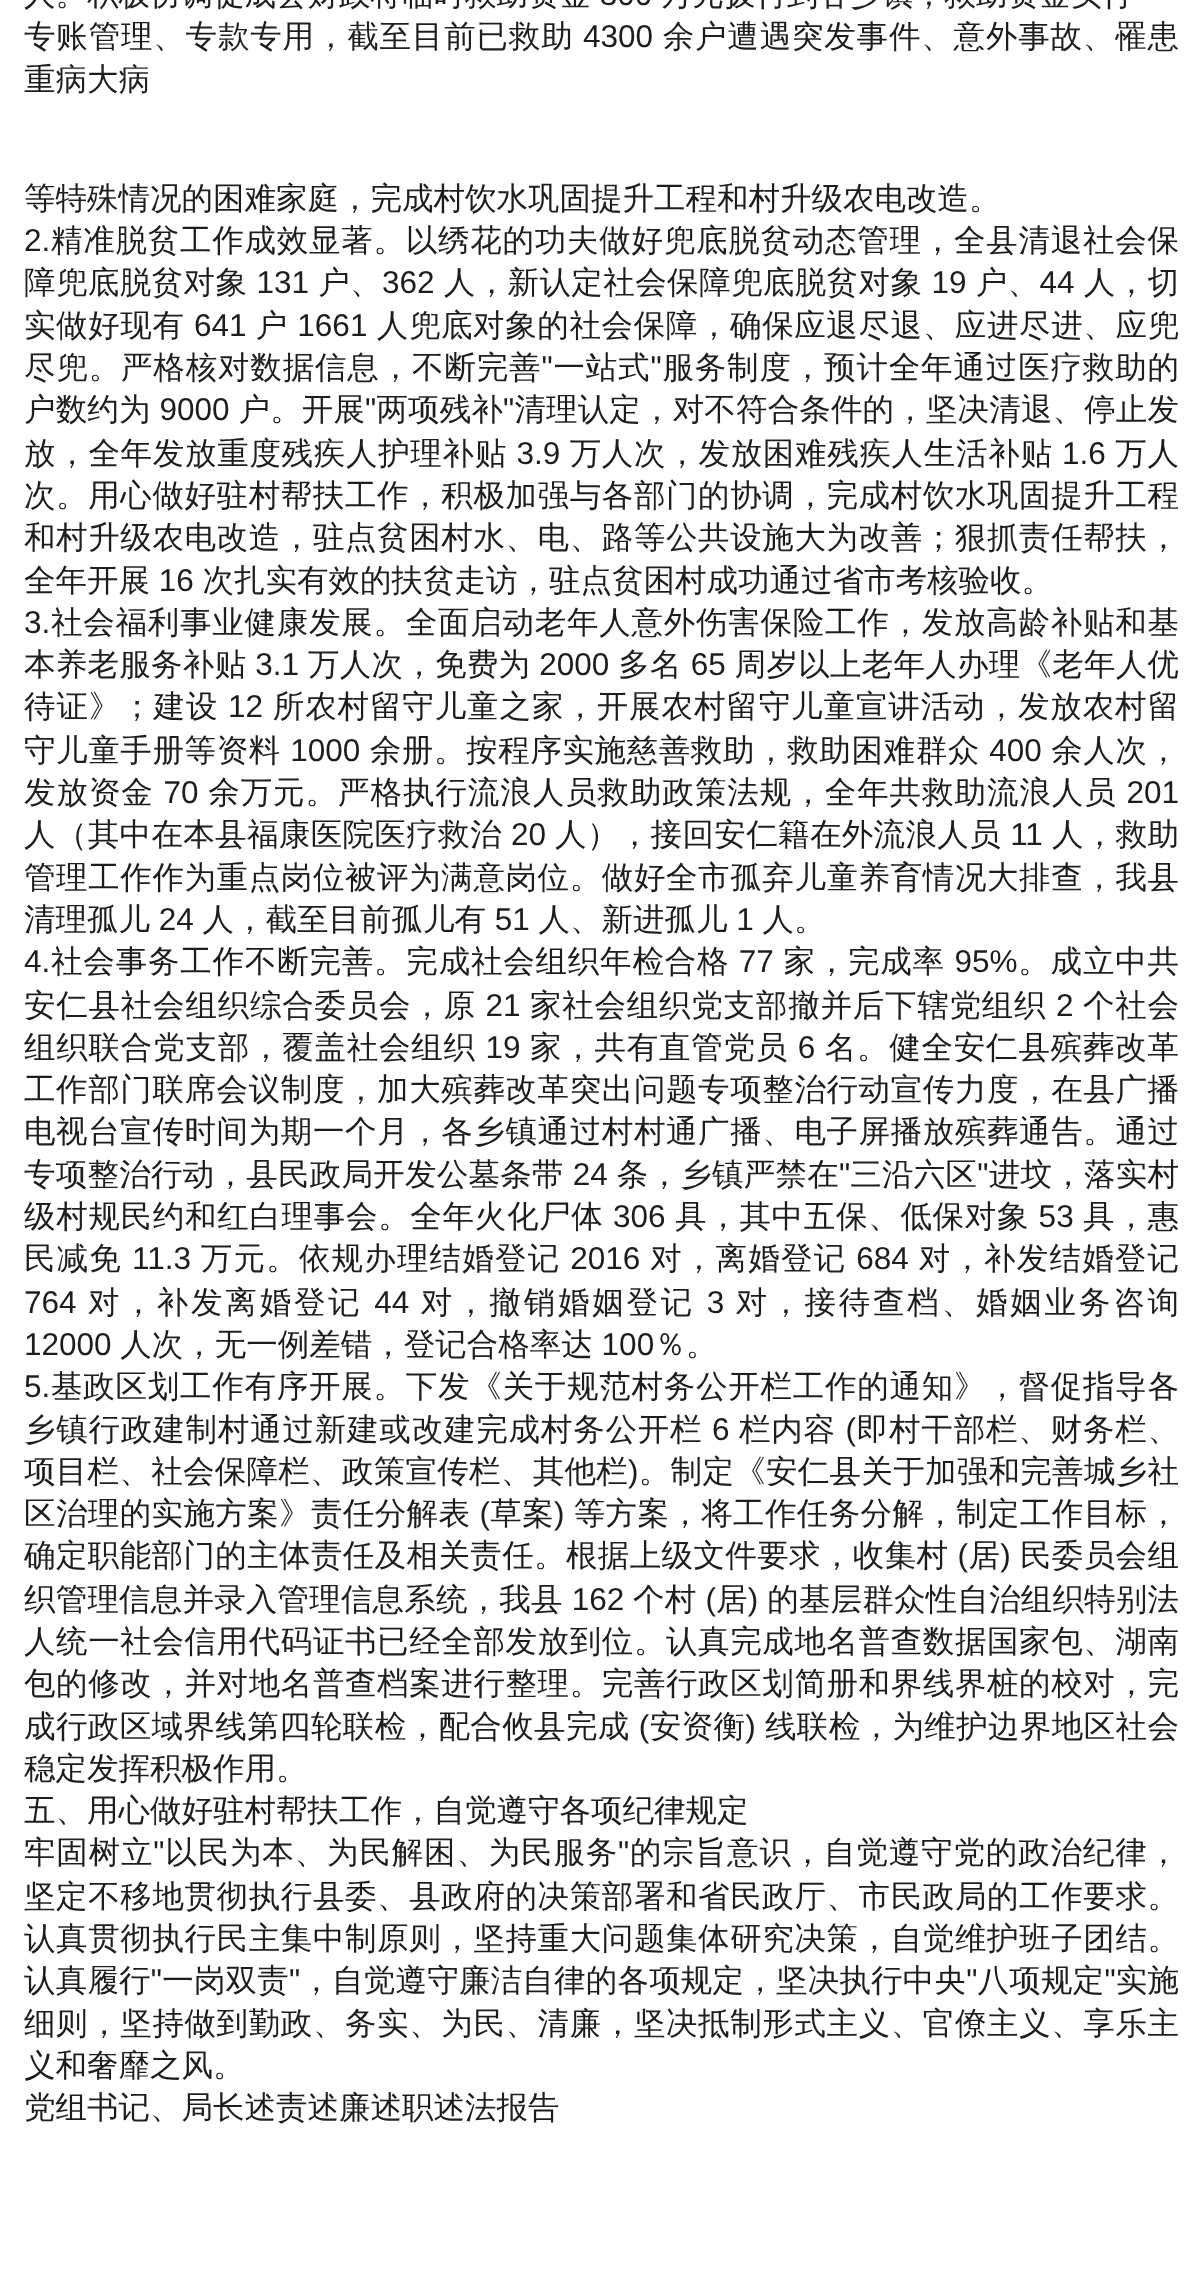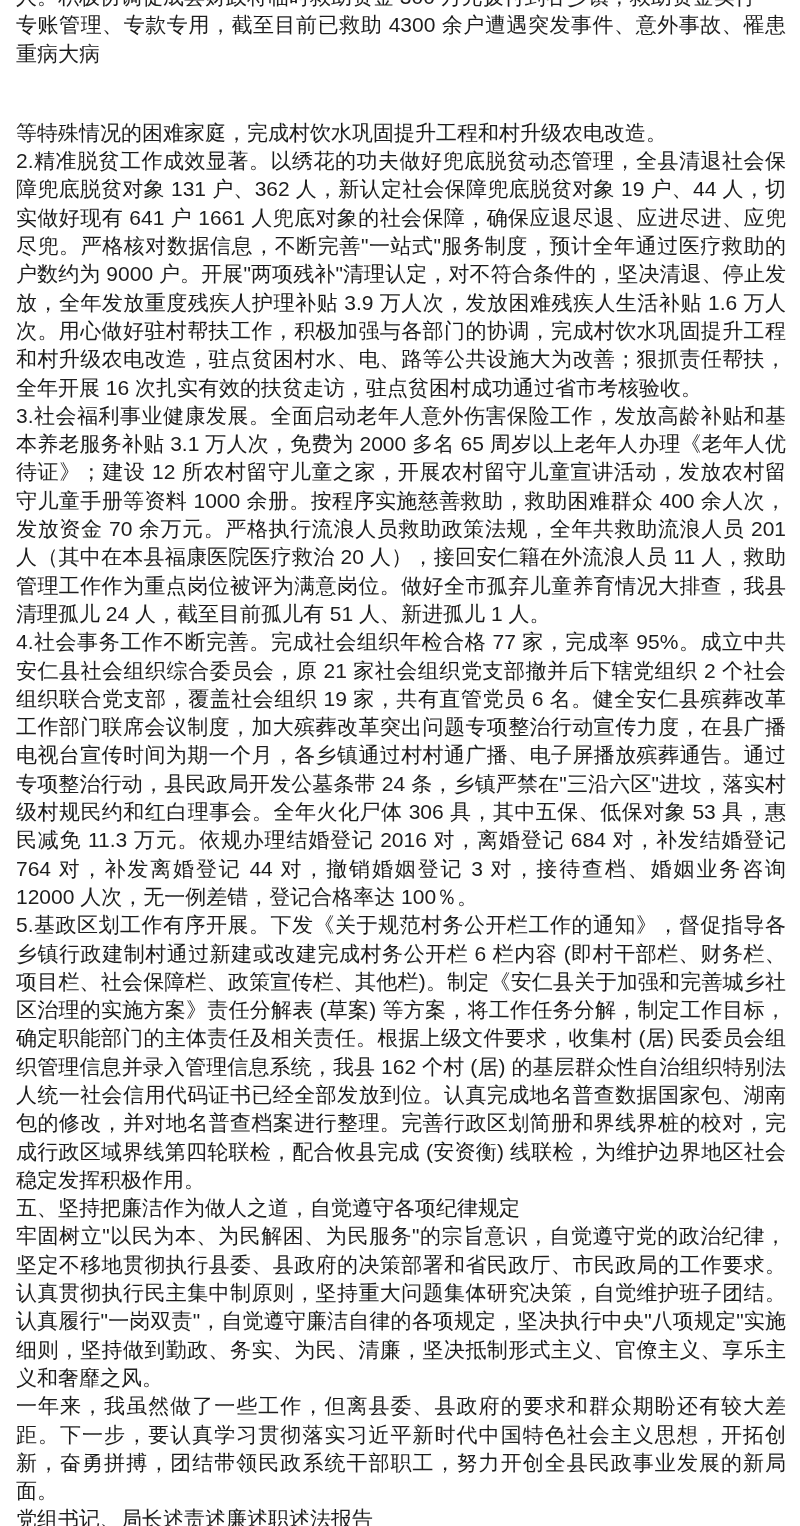"五、坚持把廉洁作为做人之道，自觉遵守各项纪律规定" p.para { text: 坚持把廉洁作为做人之道 -> 用心做好驻村帮扶工作 }
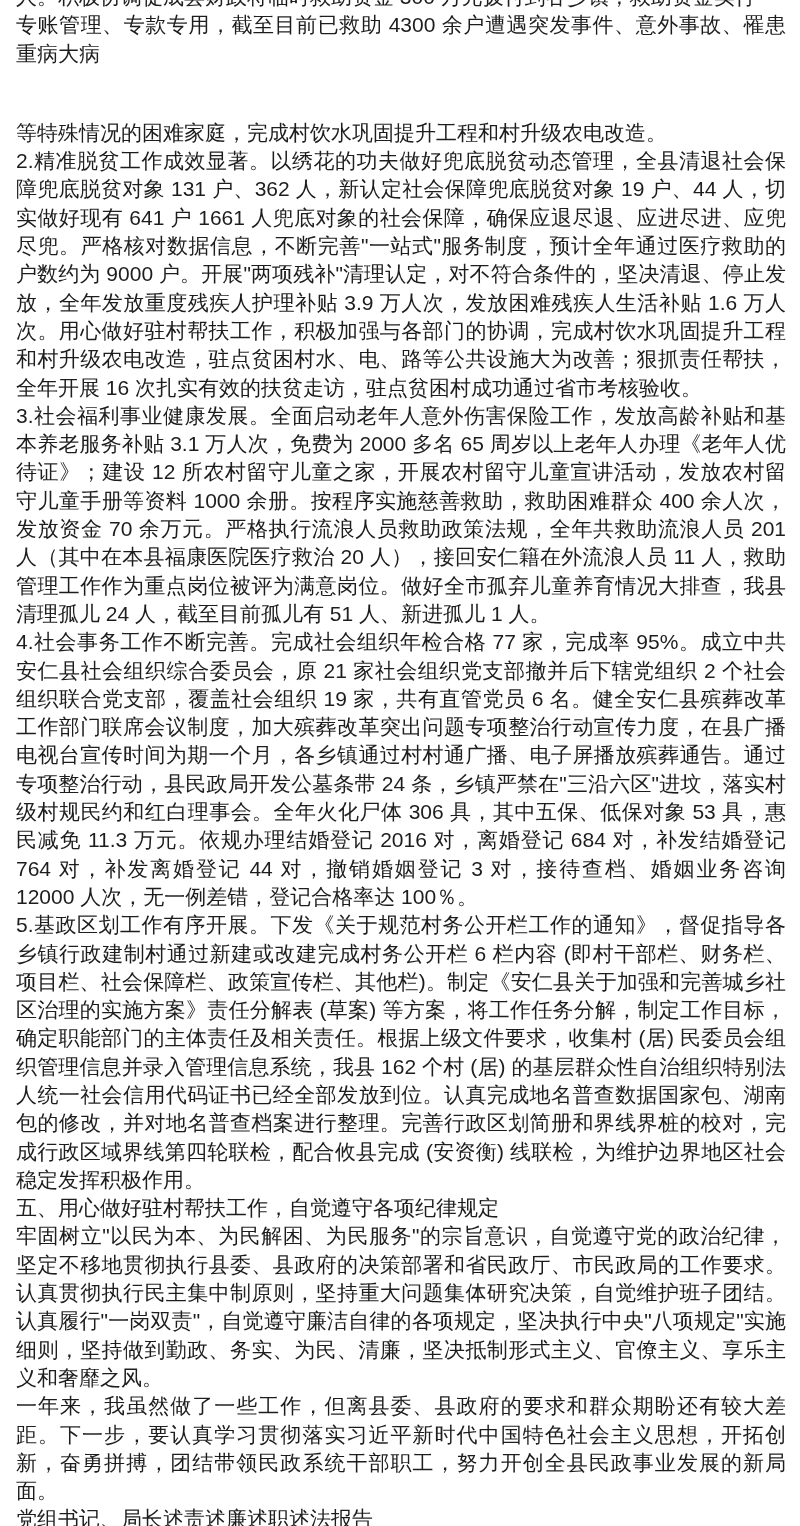"一年来，我虽然做了一些工作，但离县委、县政府的要求和群众期盼还有较大差距。下一步" p.para { html: <p>一年来，我虽然做了一些工作，但离县委、县政府的要求和群众期盼还有较大差距。下一步，要认真学习贯彻落实习近平新时代中国特色社会主义思想，开拓创新，奋勇拼搏，团结带领民政系统干部职工，努力开创全县民政事业发展的新局面。</p> -> none }
